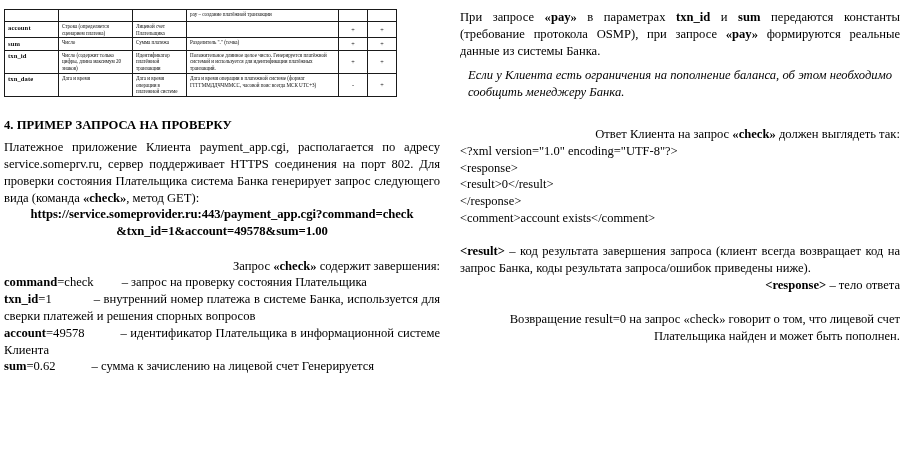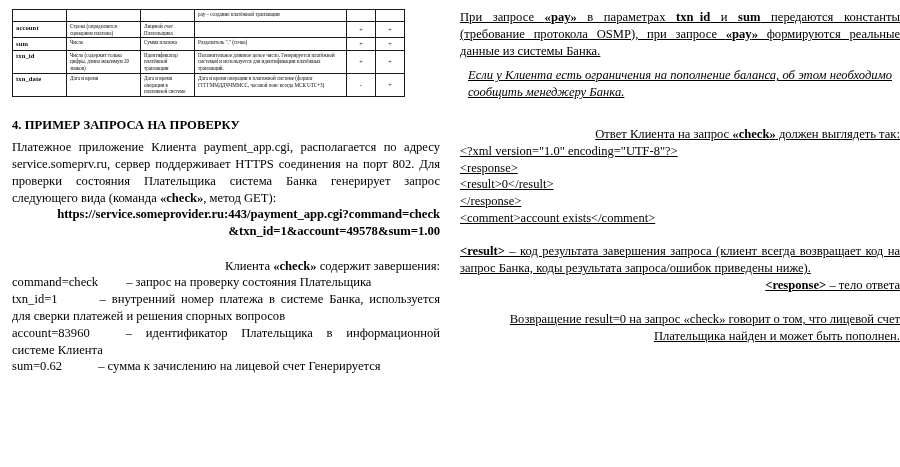"При запросе «pay» в параметрах" .col-right { text-decoration: underline -> none }
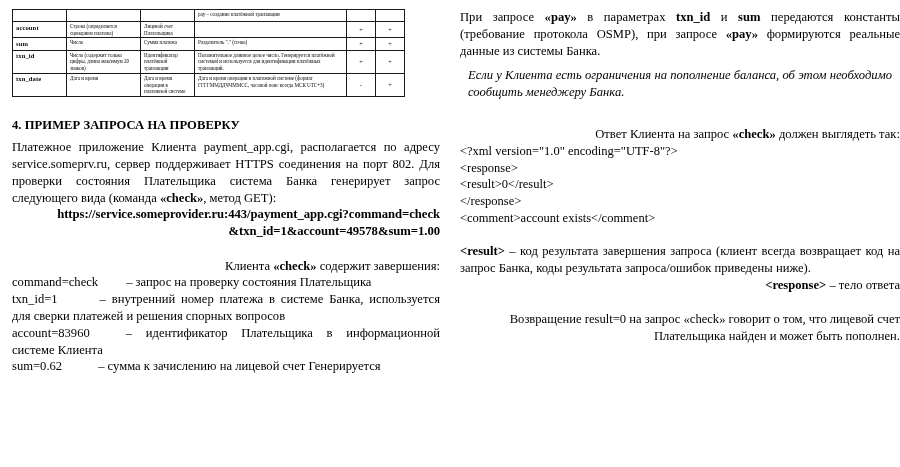"4. ПРИМЕР ЗАПРОСА НА ПРОВЕРКУ" .col-left { padding: 0 10px 0 12px -> 0 10px 0 4px }
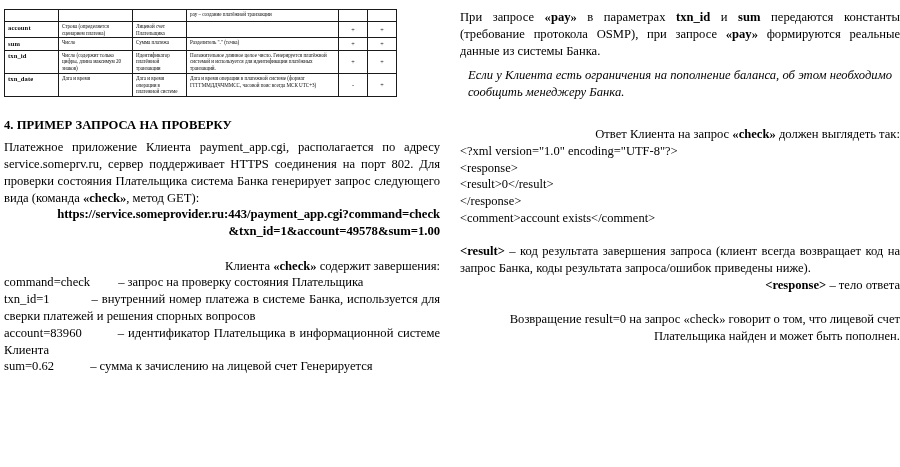"https://service.someprovider.ru:443/paym" .url-line { text-align: right -> center }
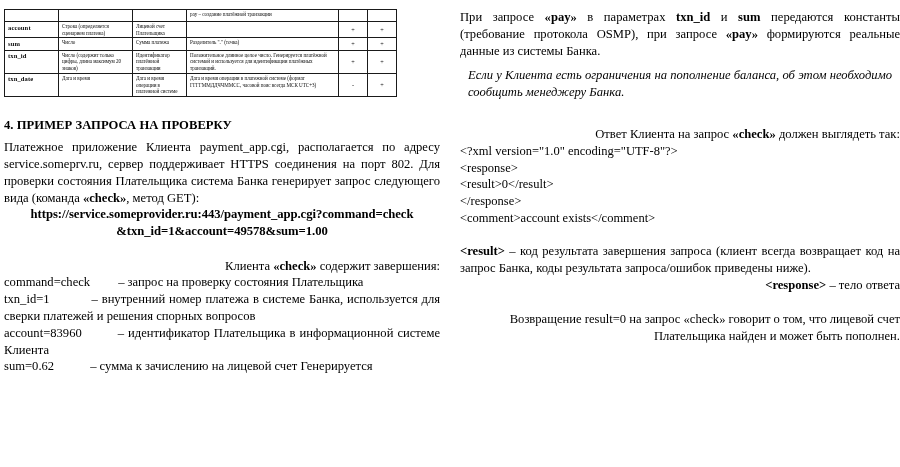"Клиента" span { text: Клиента -> Запрос }
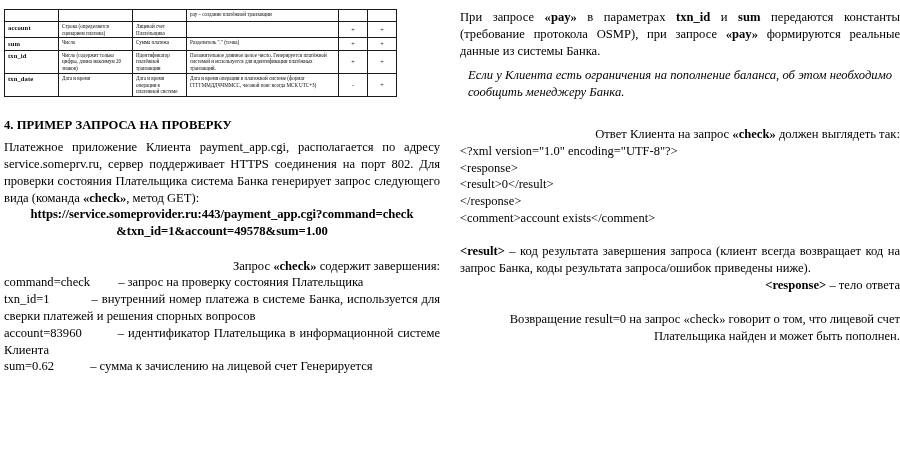"command" .vardef b { font-weight: normal -> bold }
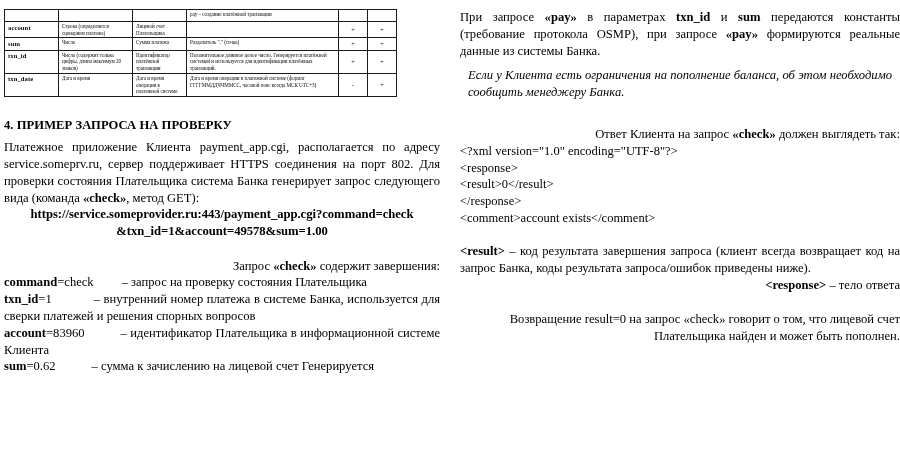"=83960" span { text: 83960 -> 49578 }
